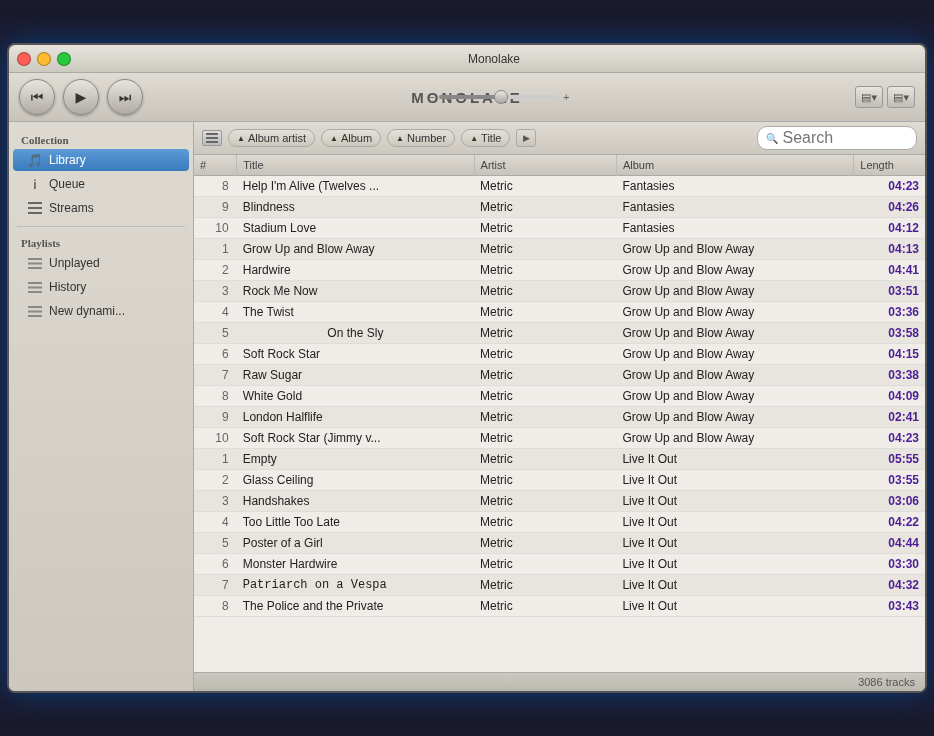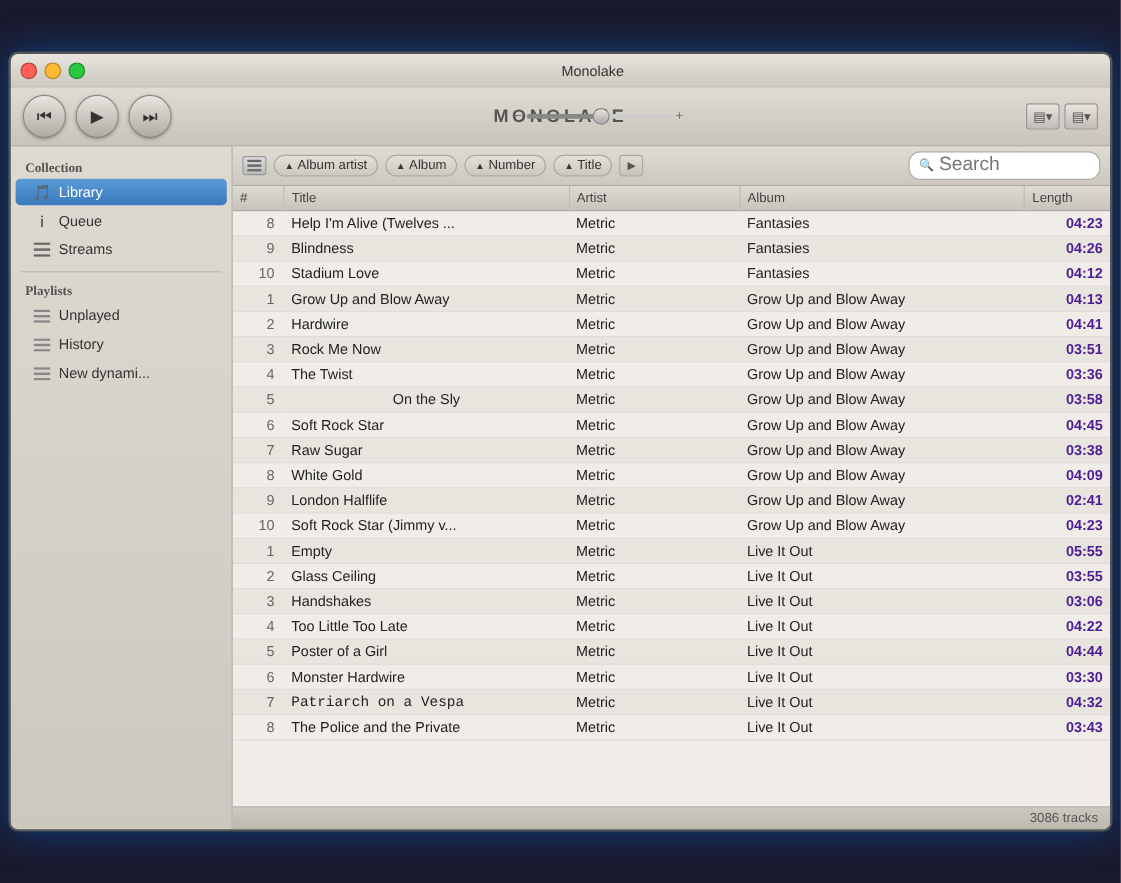"04:45" td.length { text: 04:45 -> 04:15 }
